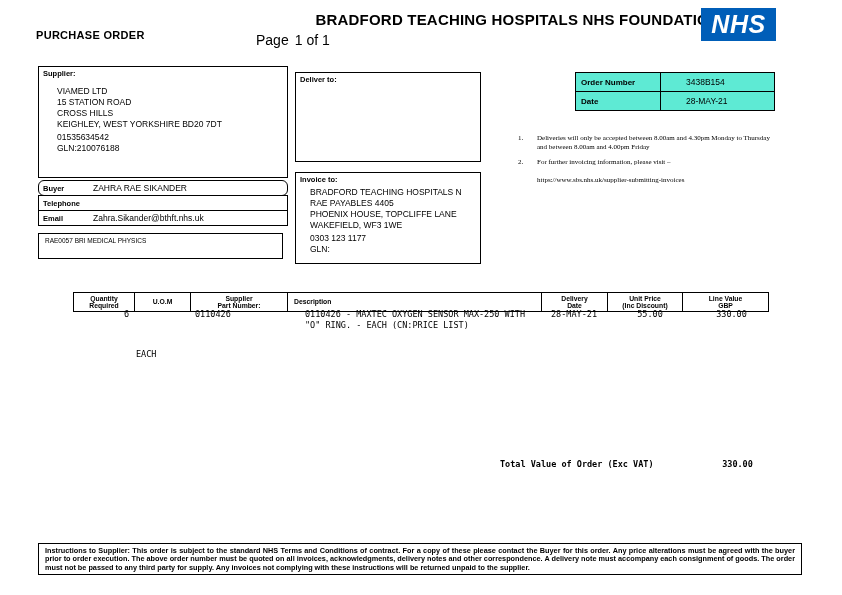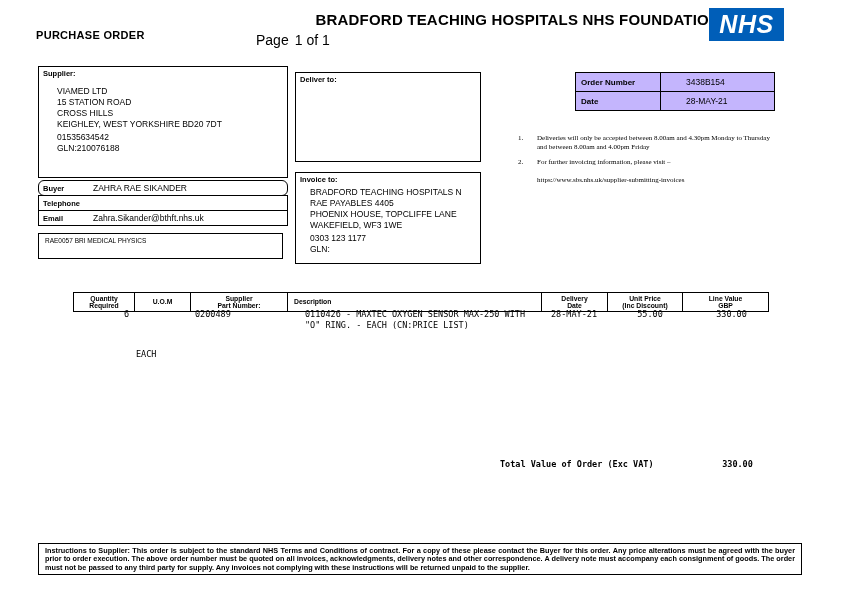"NHS" .nhs-logo { margin-left: 8px -> none }
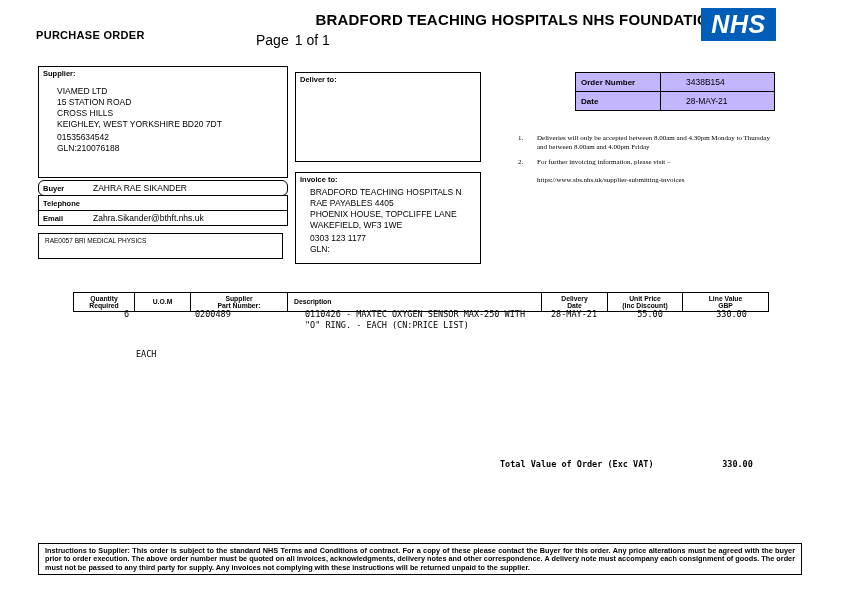"Order Number" .orow { background: #c4b5fd -> #5eead4 }
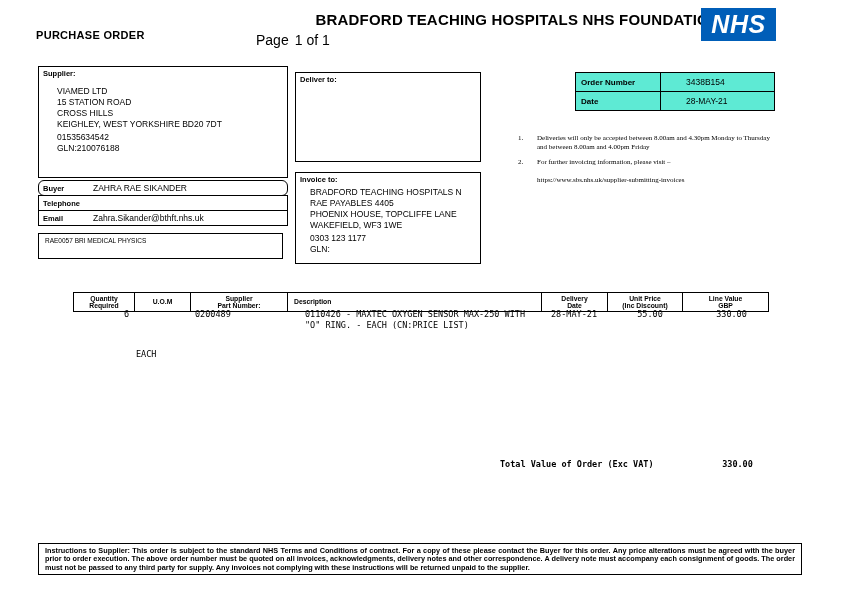"0200489" span.cell { text: 0200489 -> 0110426 }
